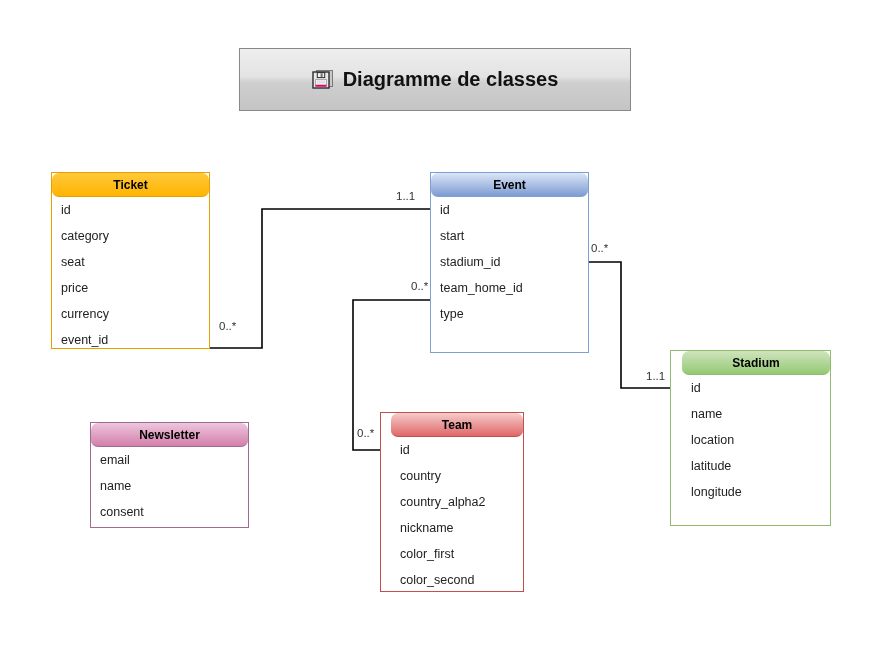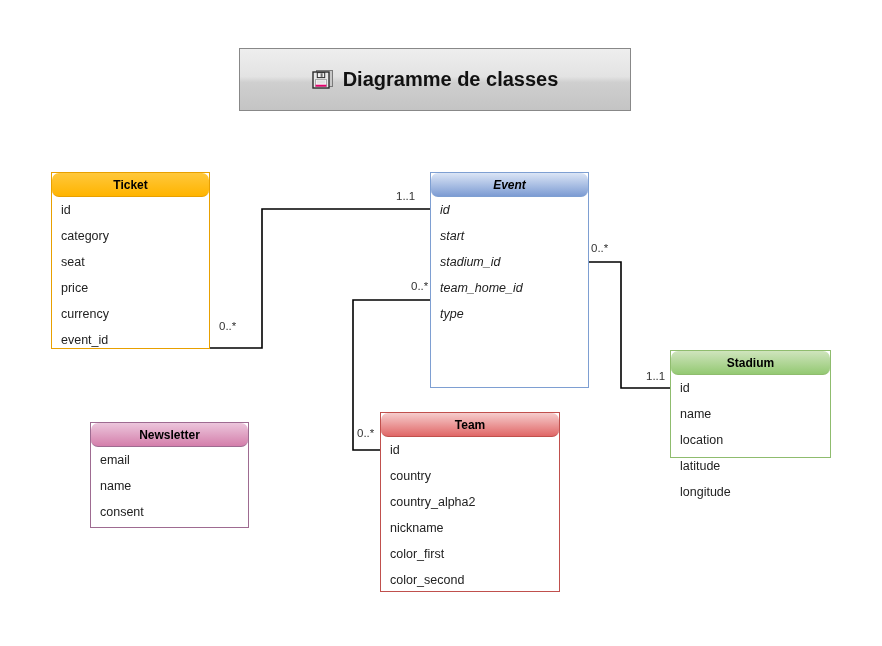"Event" #class-event { font-style: italic -> none; height: 216px -> 181px }
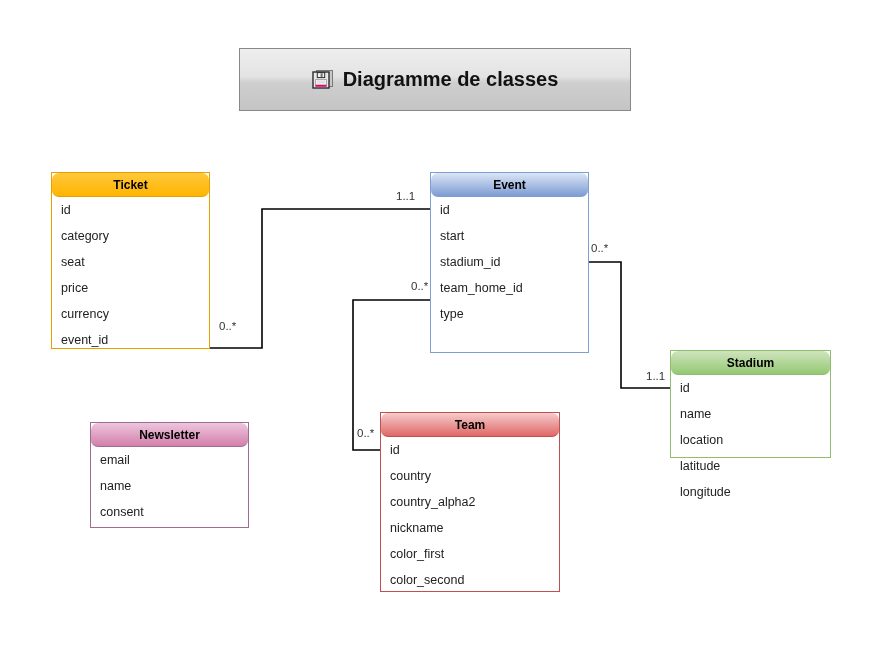"Stadium" #class-stadium { height: 108px -> 176px; padding-left: none -> 11px }
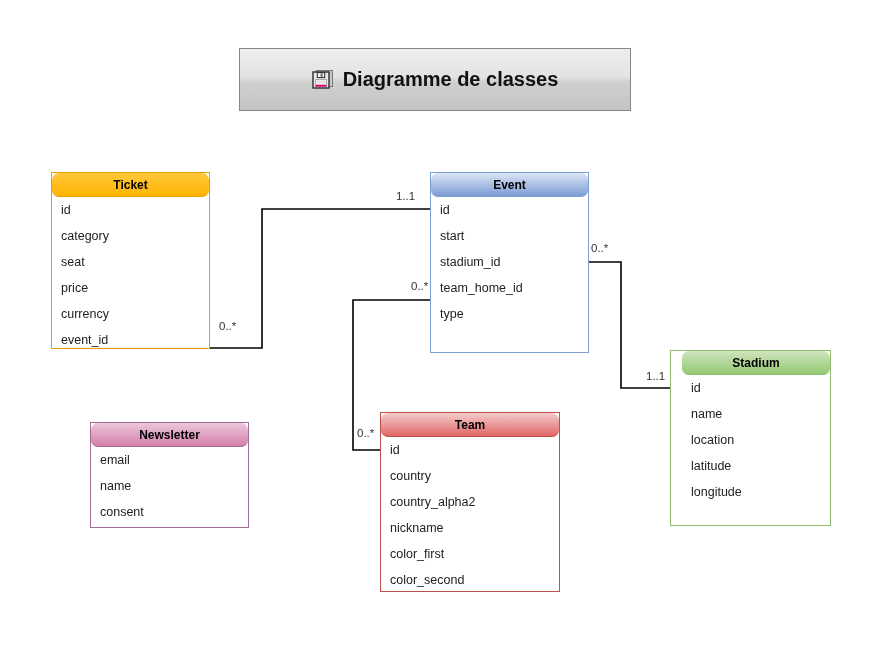"Team" #class-team { padding-left: none -> 10px; width: 180px -> 144px }
